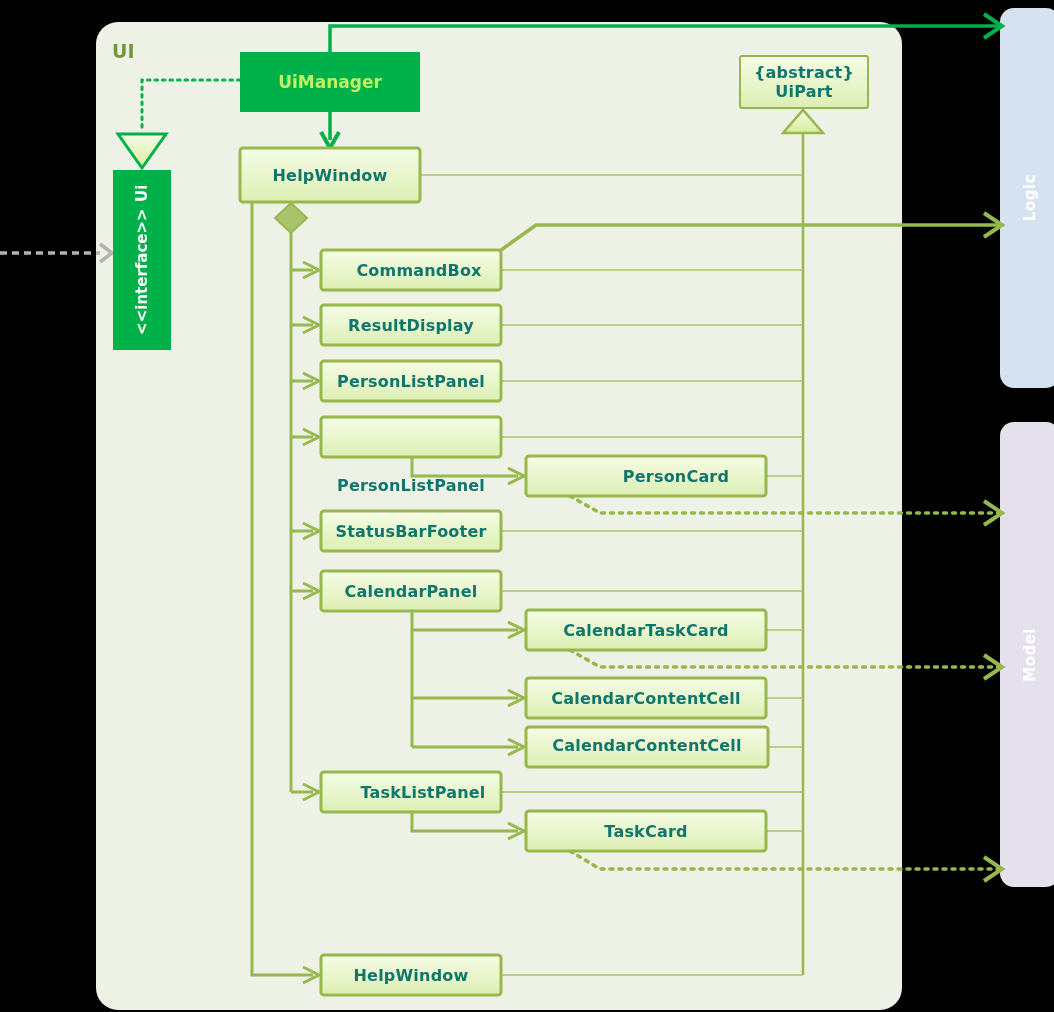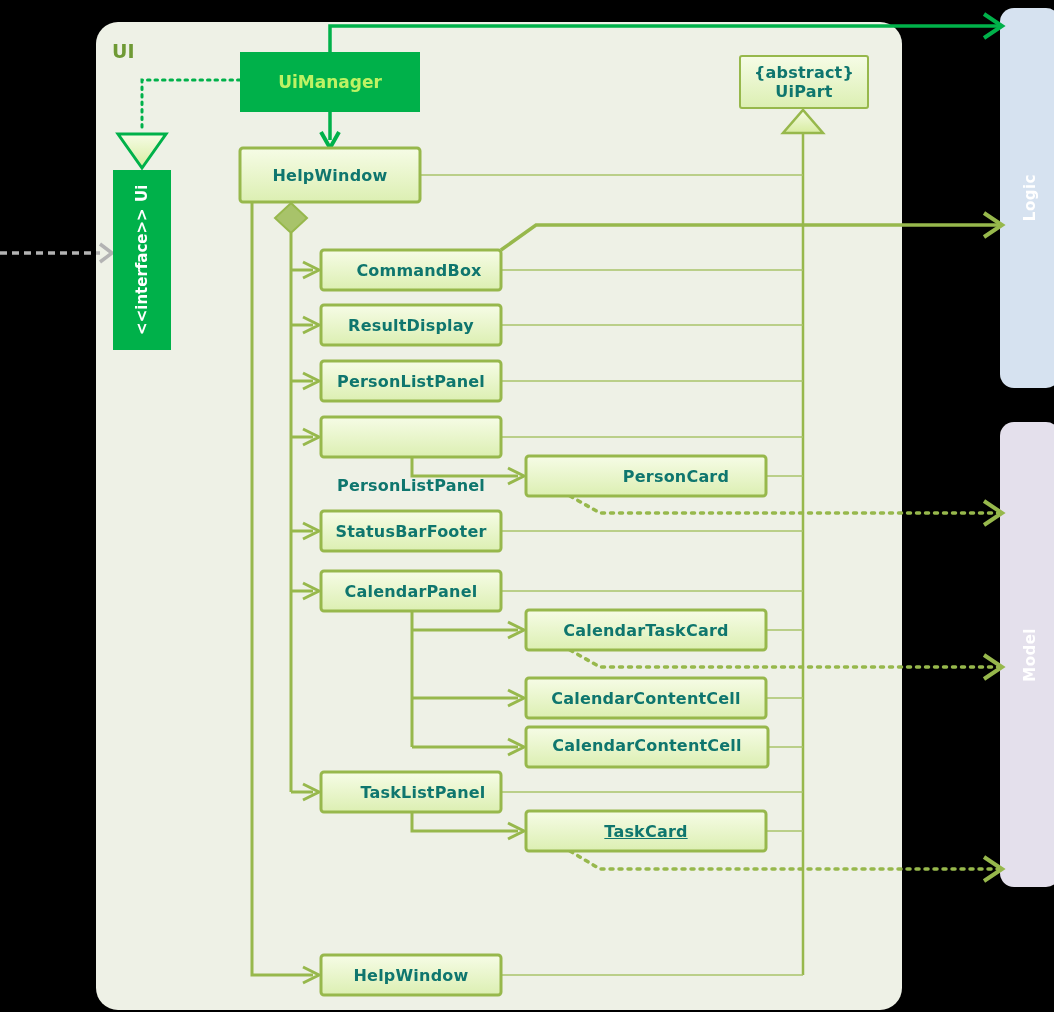"TaskCard" div.lbl { text-decoration: underline -> none }
